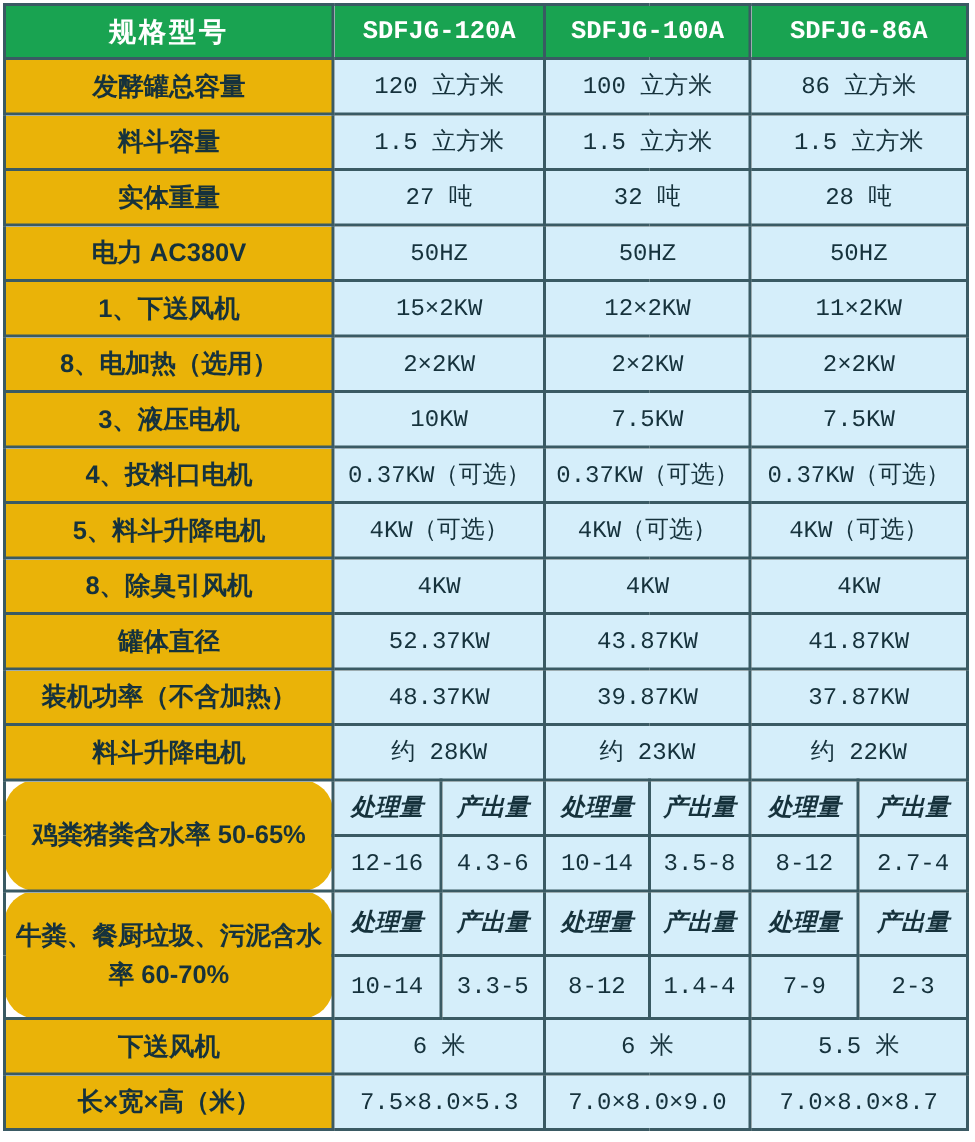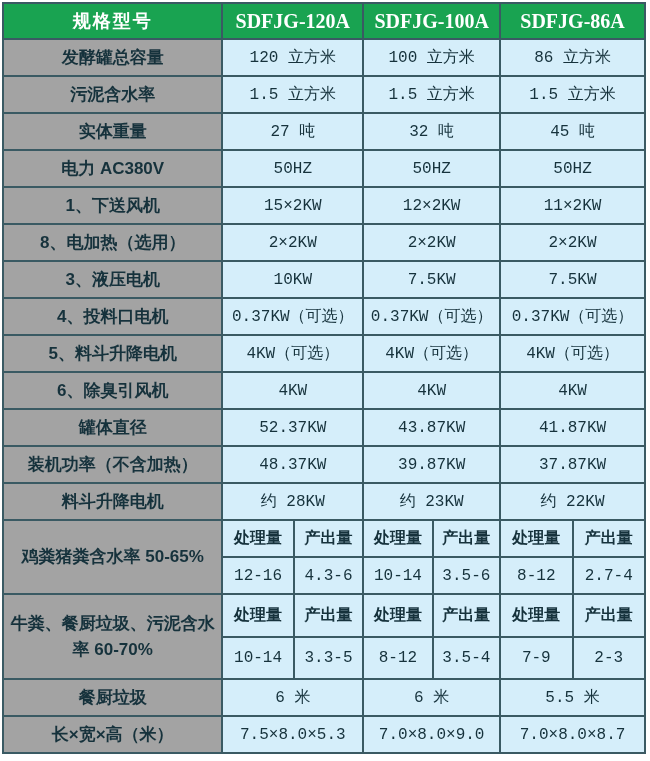"SDFJG-120A" td.hmodel { font-family: Liberation Serif, serif -> Liberation Mono, monospace; font-size: 20px -> 17px }
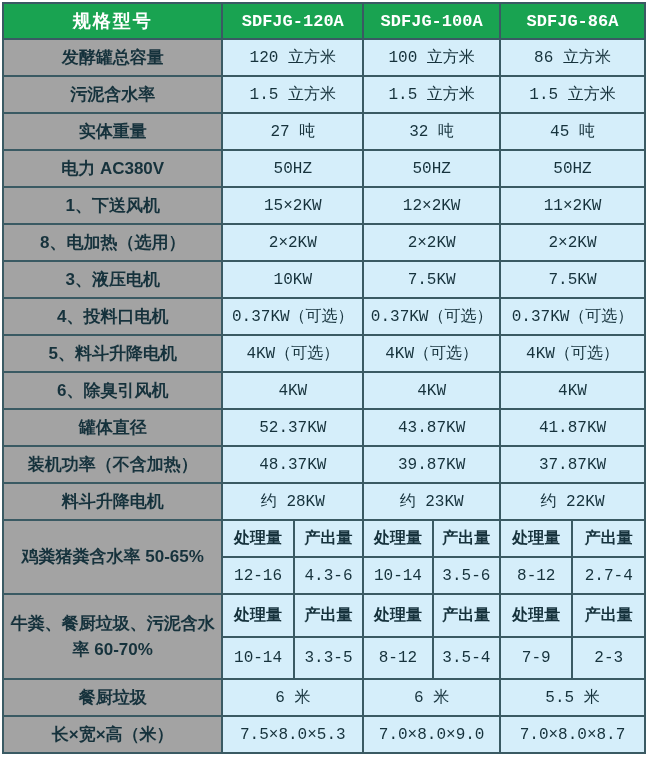"发酵罐总容量" td.lbl { background: #a3a3a3 -> #eab308 }
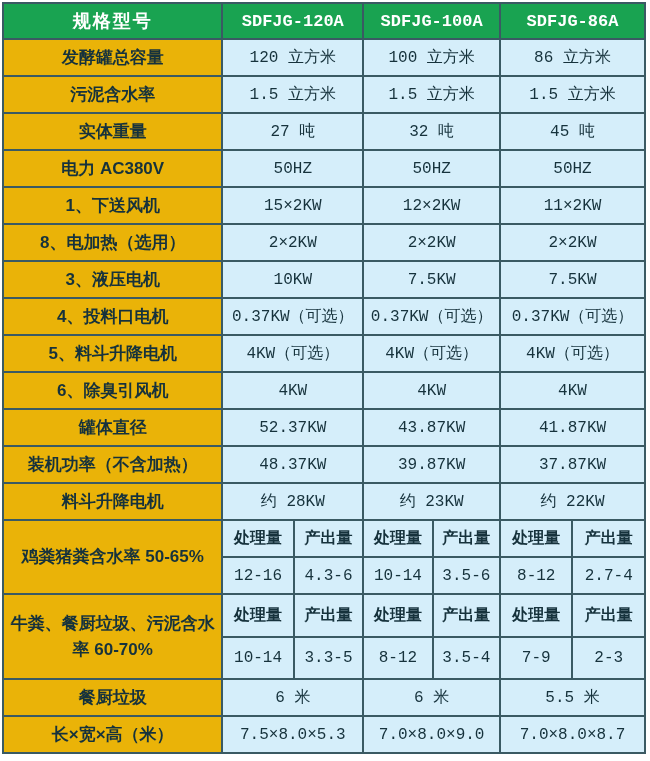"污泥含水率" td.lbl { text: 污泥含水率 -> 料斗容量 }
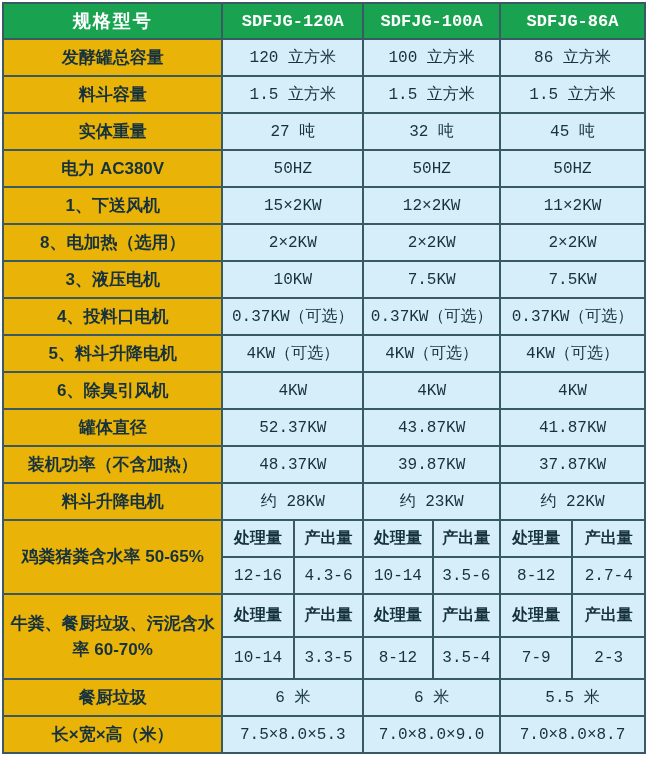"45 吨" td.val { text: 45 -> 28 }
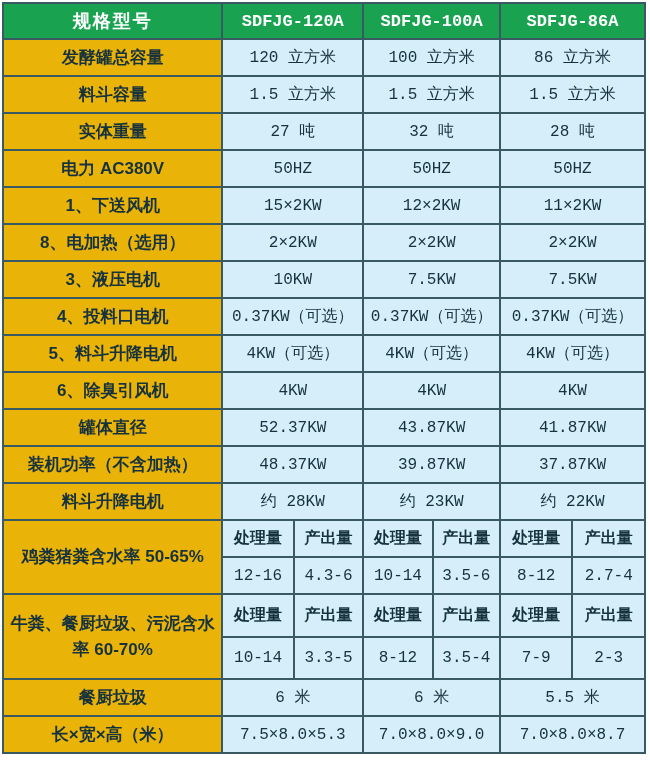"6、除臭引风机" td.lbl { text: 6 -> 8 }
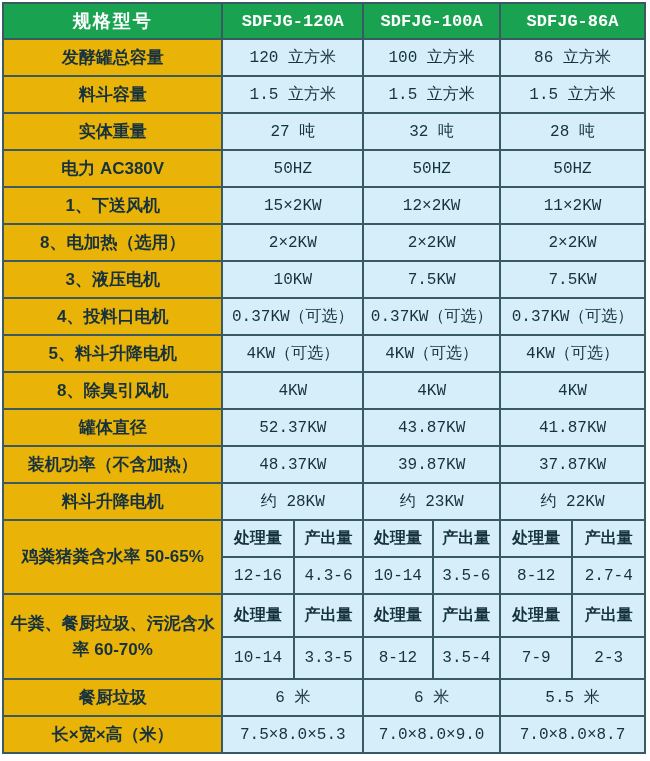"处理量" td.sub { font-style: none -> italic }
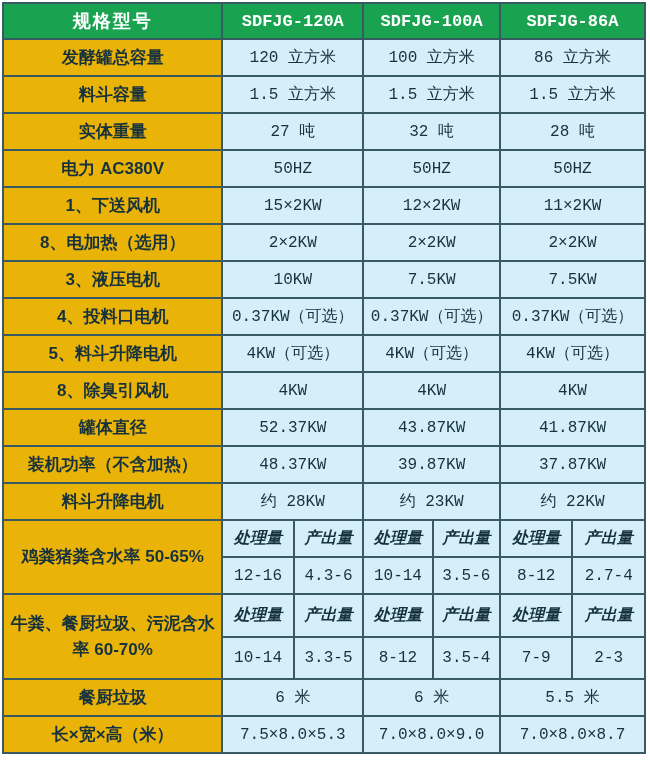"鸡粪猪粪含水率 50-65%" td.lbl.pad { border-radius: none -> 21px }
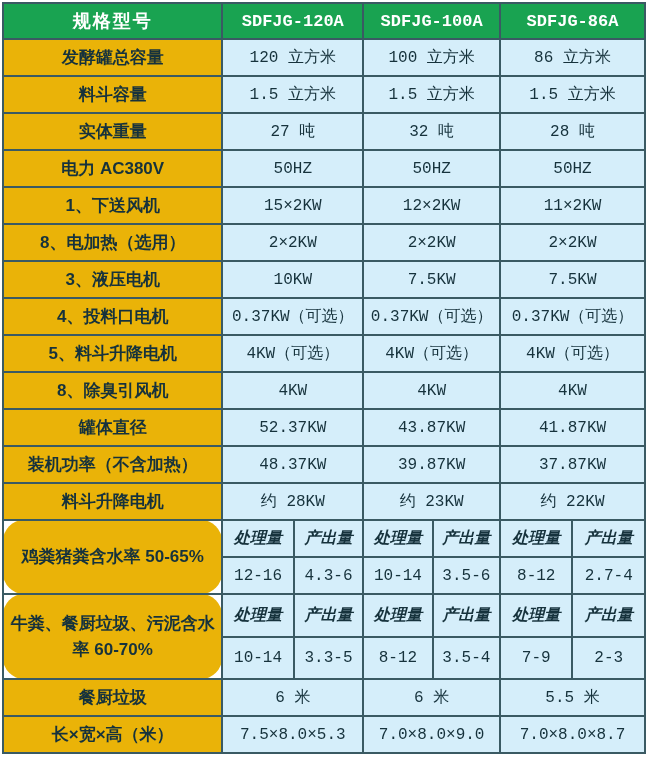"3.5-6" td.subv { text: 3.5-6 -> 3.5-8 }
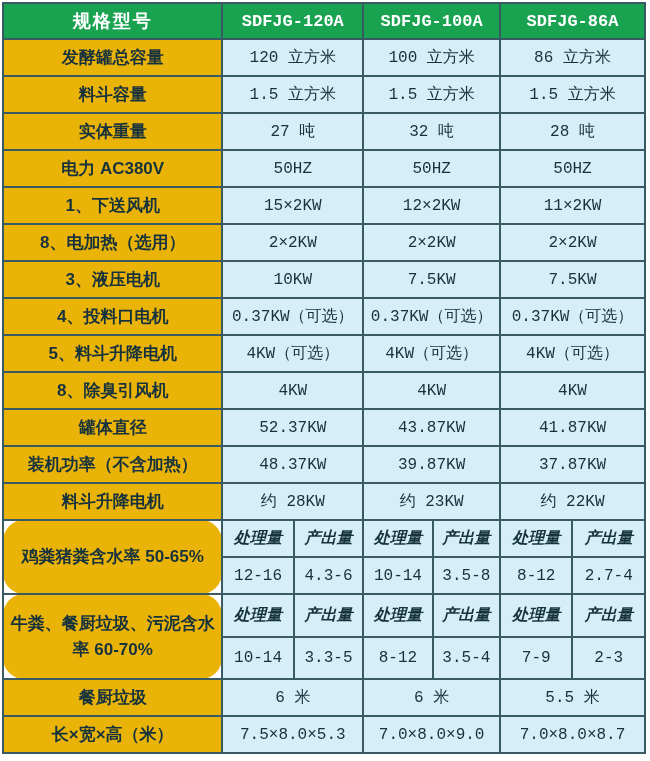"3.5-4" td.subv { text: 3.5-4 -> 1.4-4 }
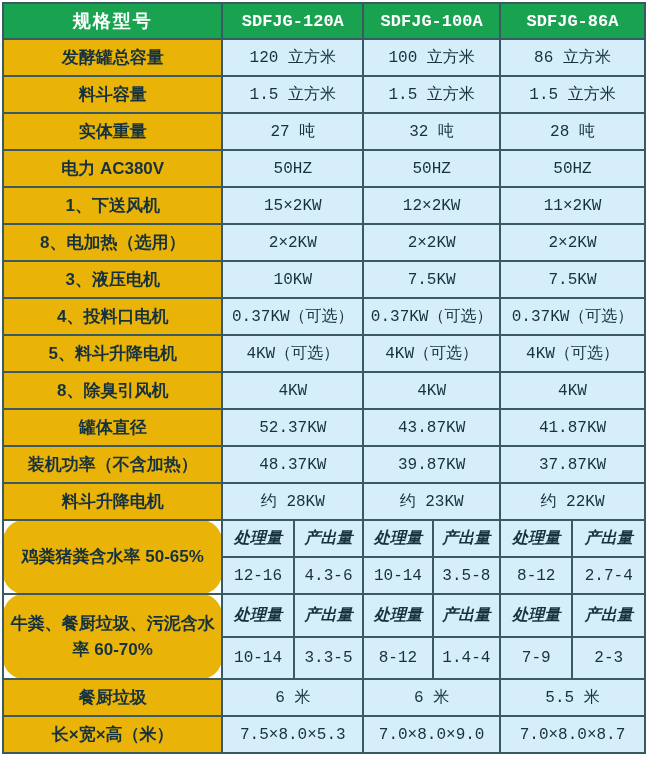"餐厨垃圾" td.lbl { text: 餐厨垃圾 -> 下送风机 }
